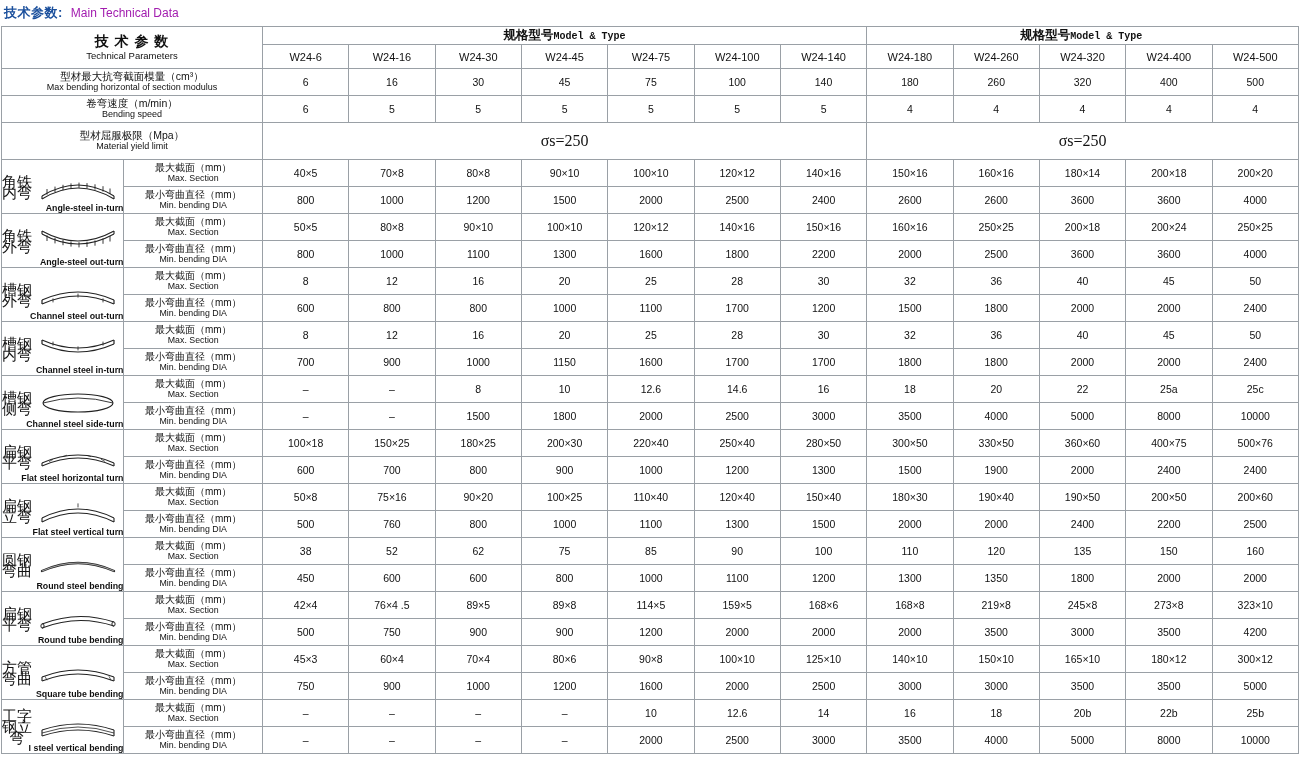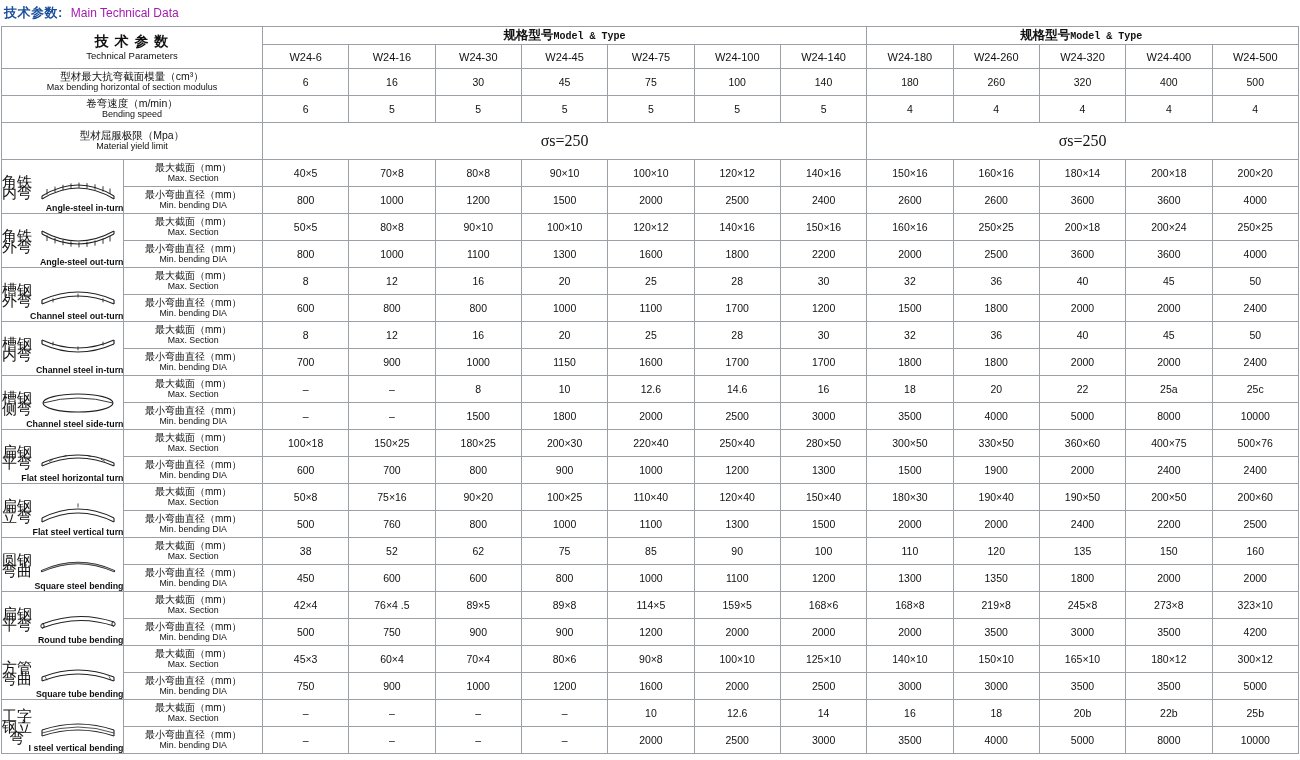"Square steel bending" div.shape-en { text: Square -> Round }
